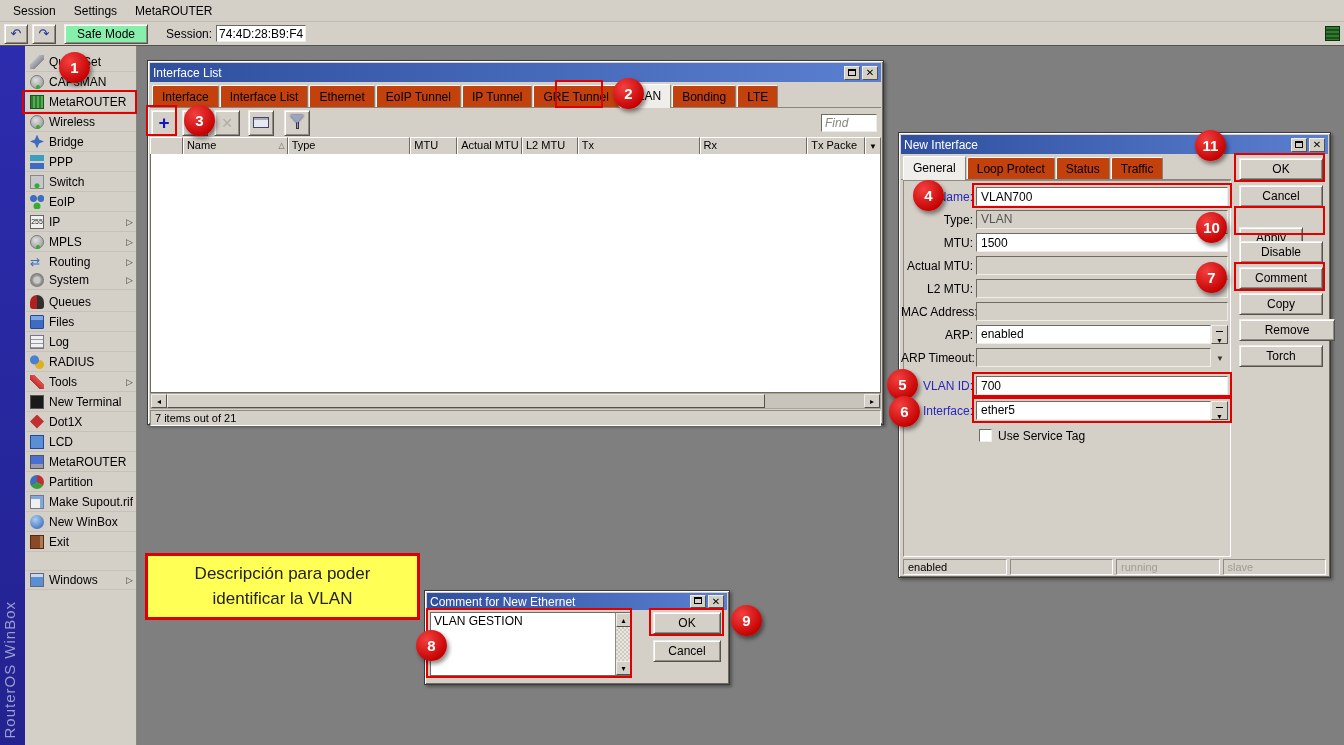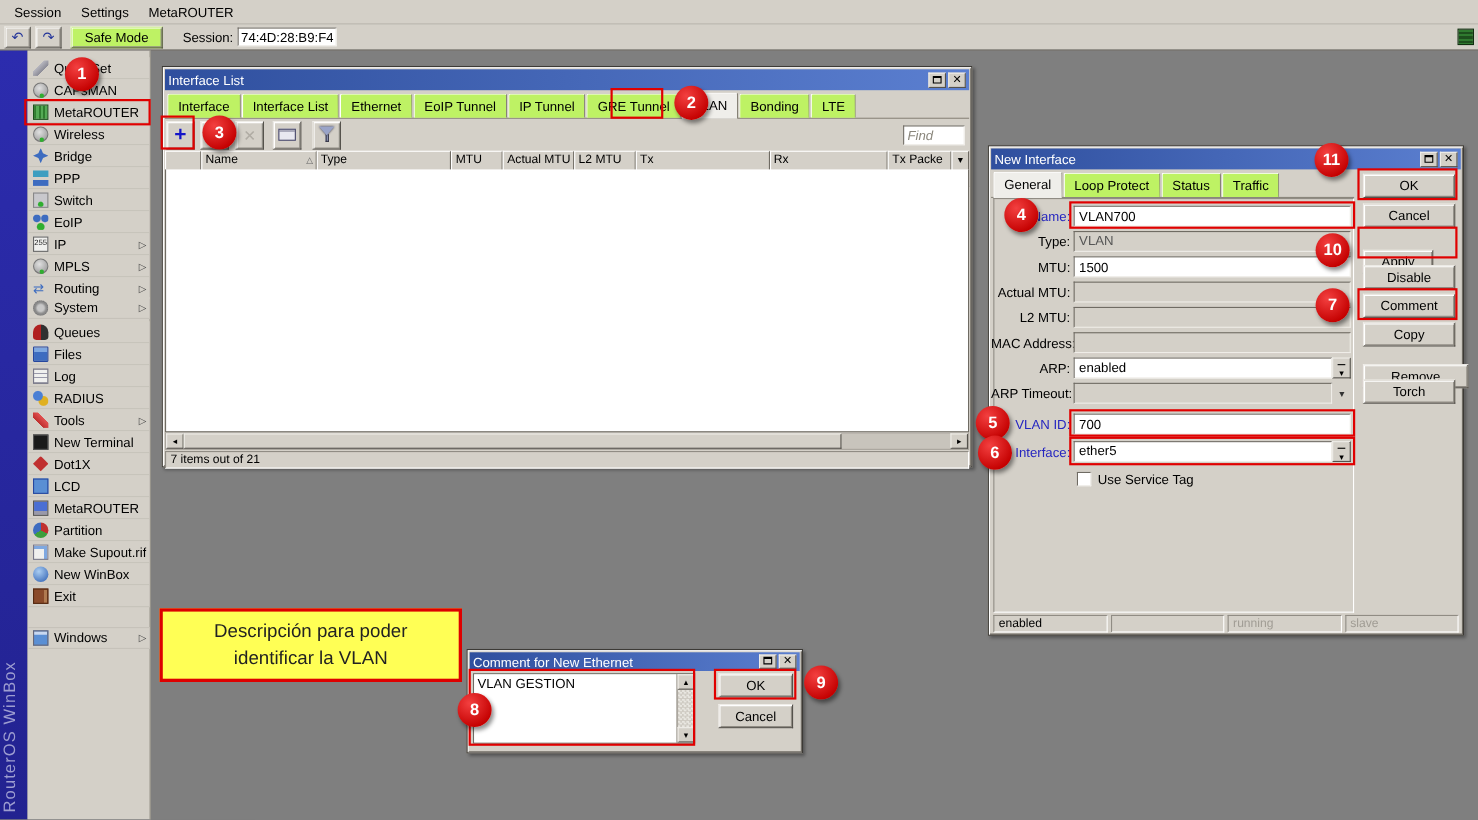"Safe Mode" .safemode { background: #bef264 -> #86efac }
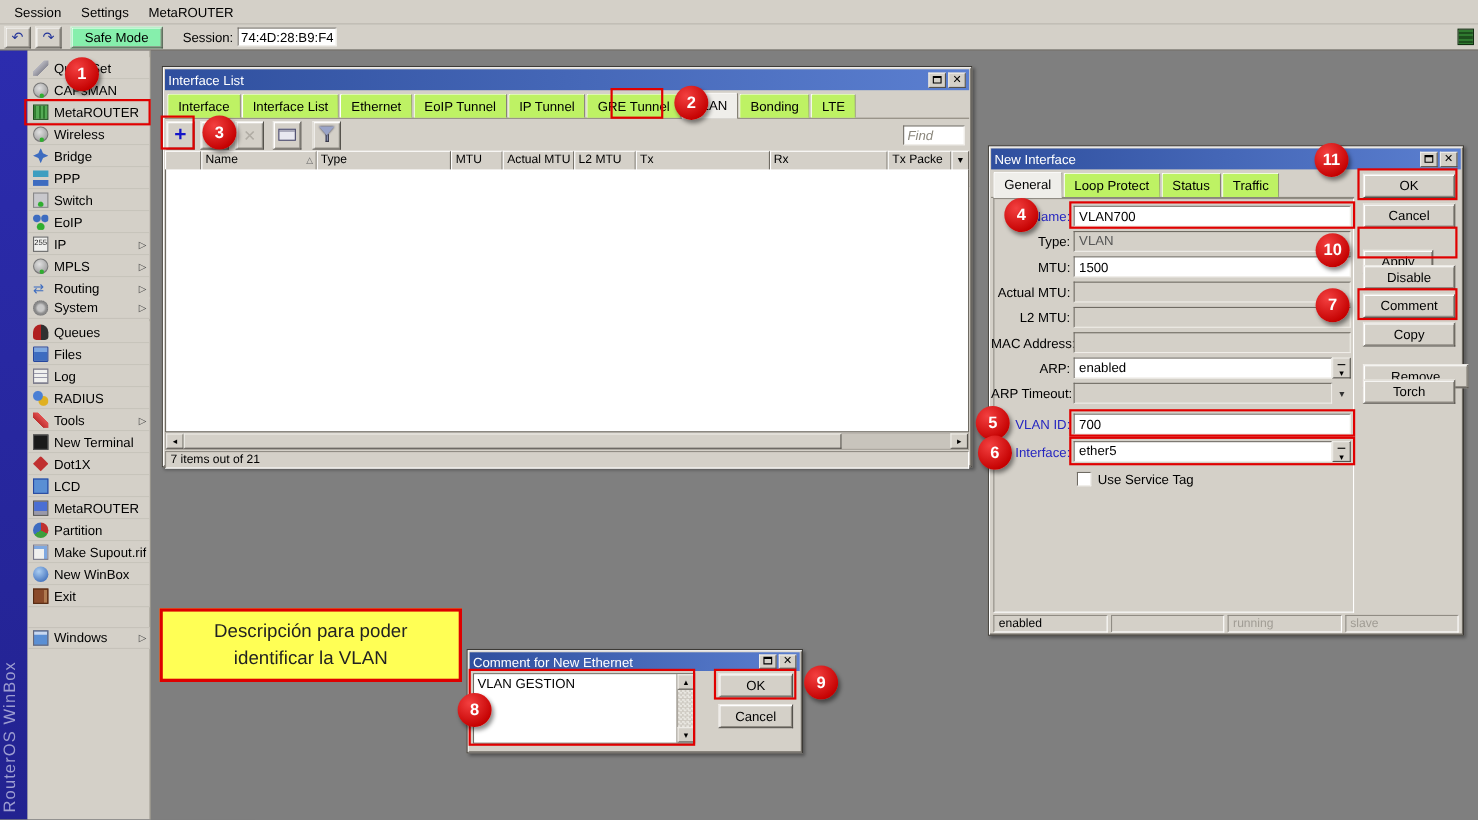"Interface" .tab { background: #bef264 -> #c2410c }
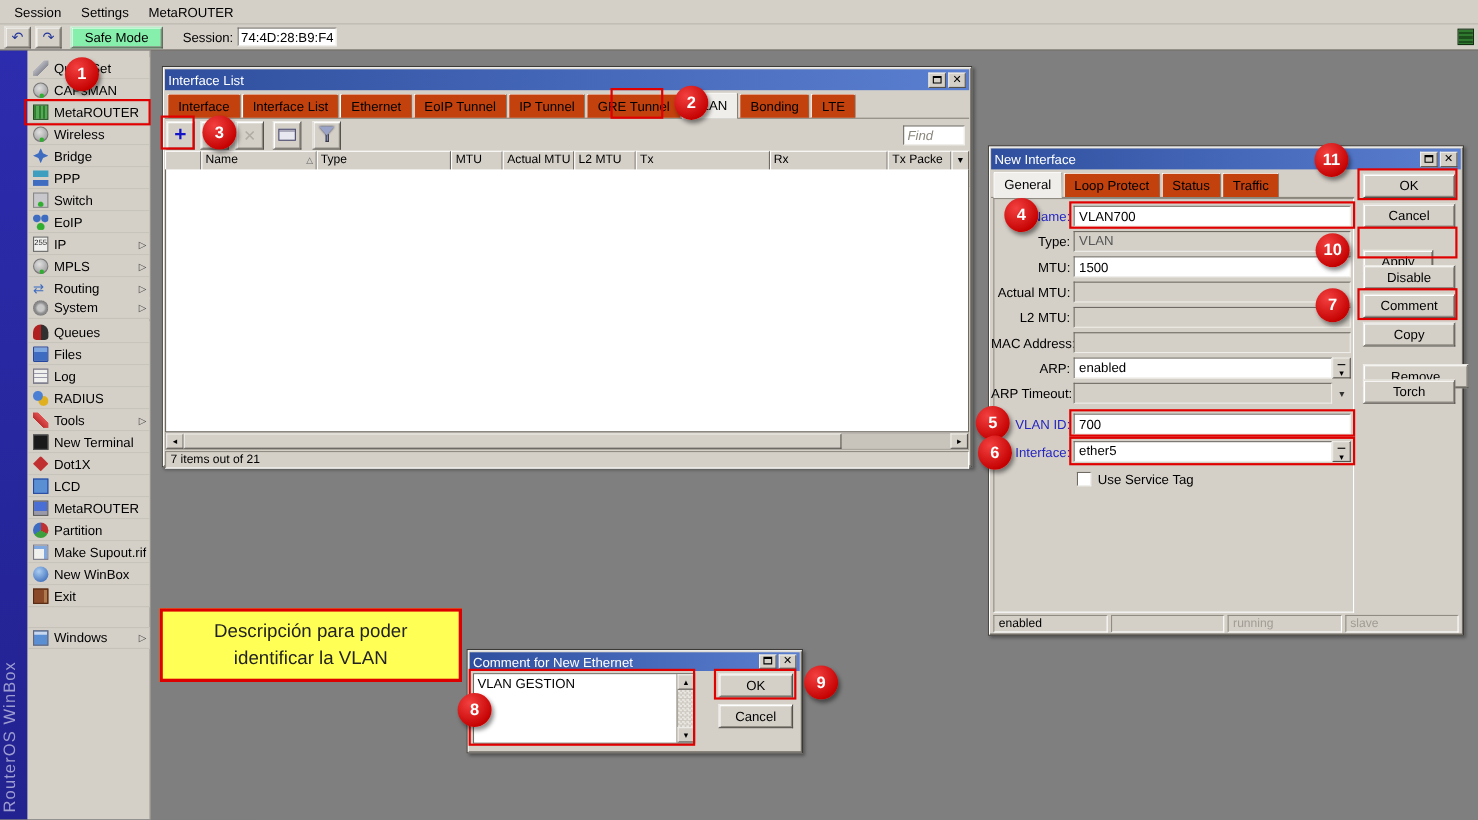"Remove" span.btn { top: 198px -> 186px }
